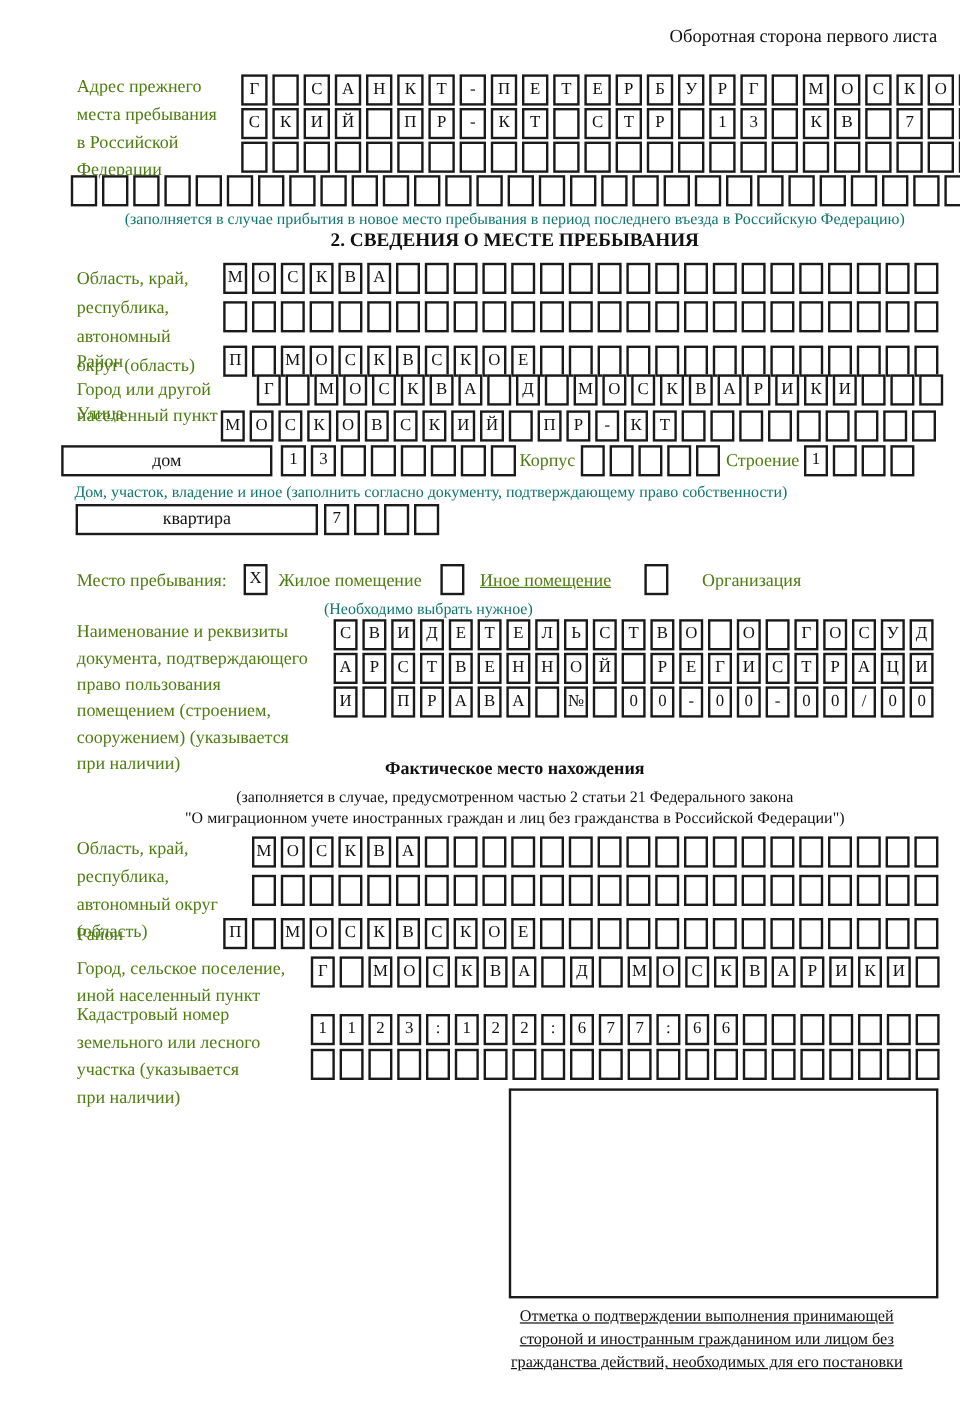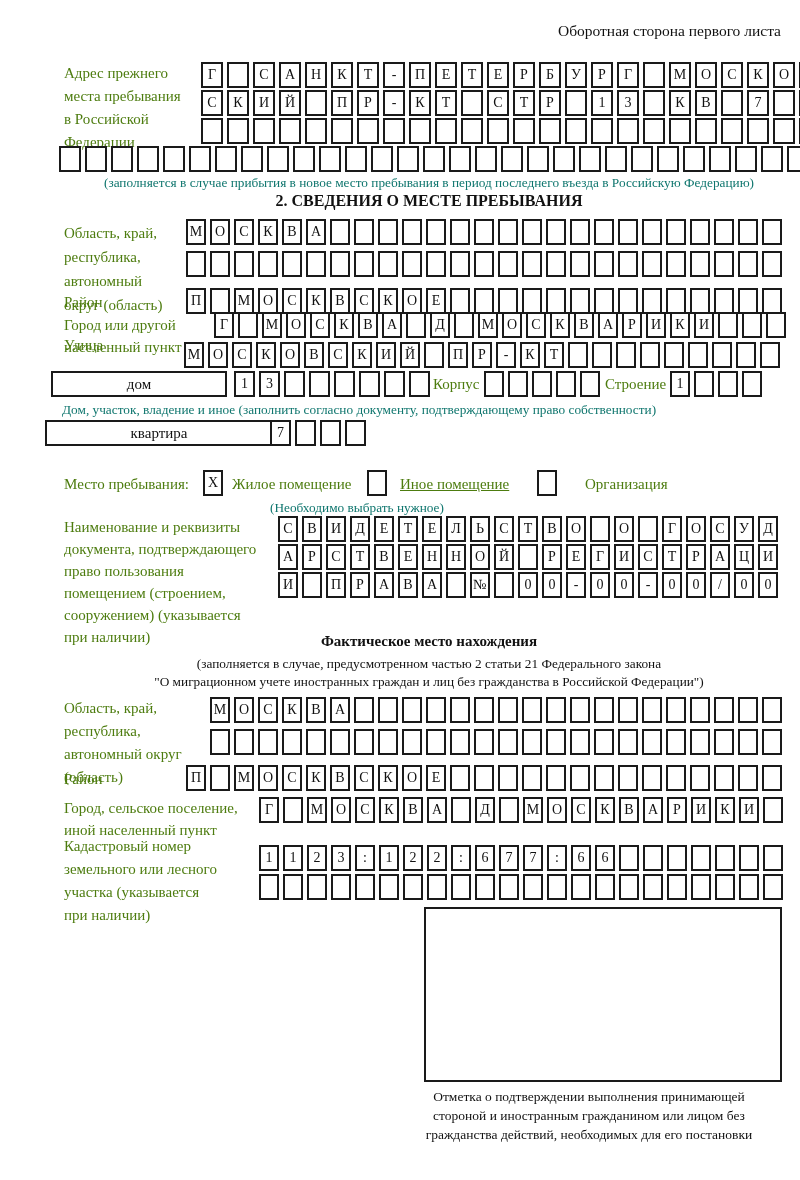"квартира" div.widebox { left: 16px -> 34px; width: 228px -> 202px }
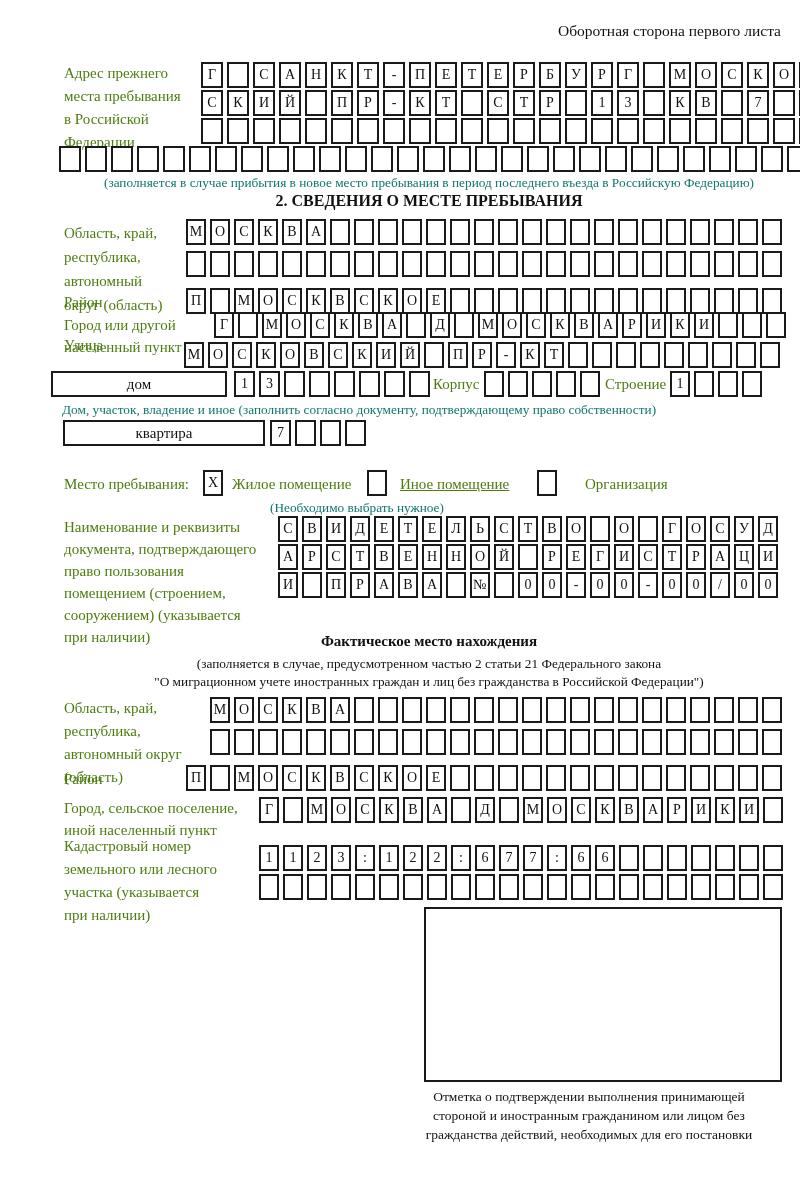"Отметка о подтверждении выполнения" div.abs { text-decoration: none -> underline }
